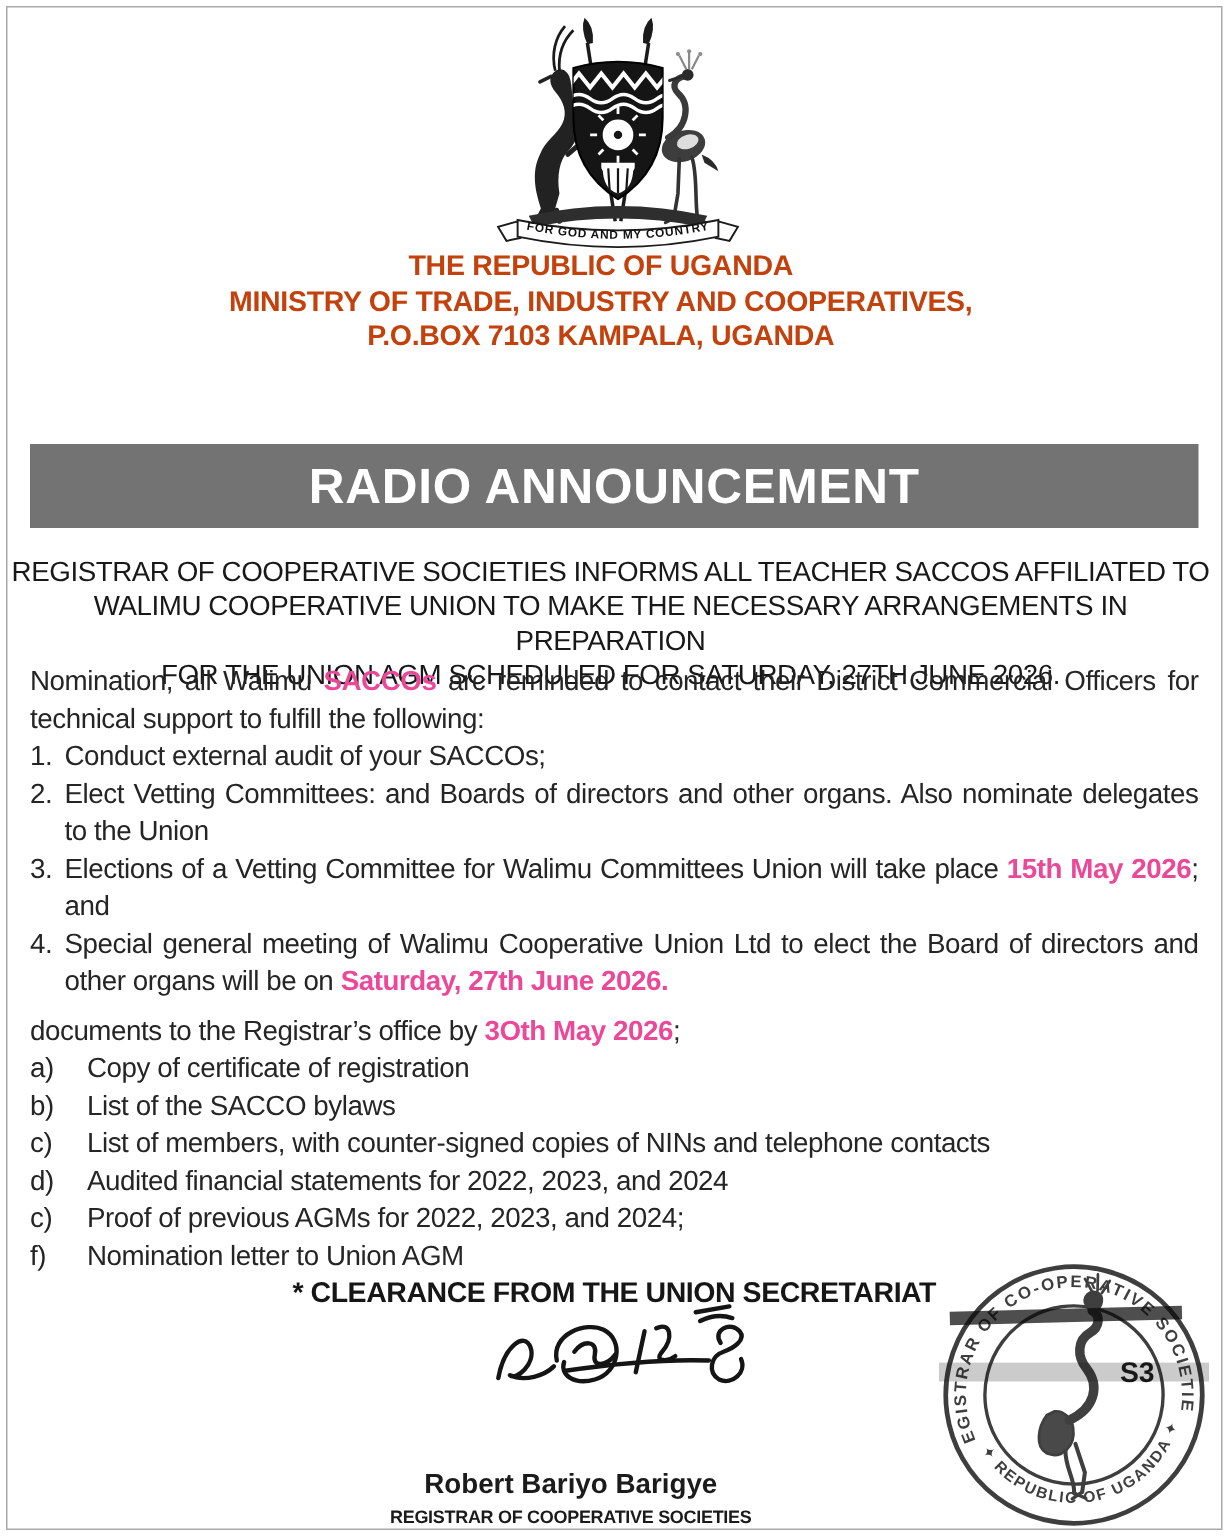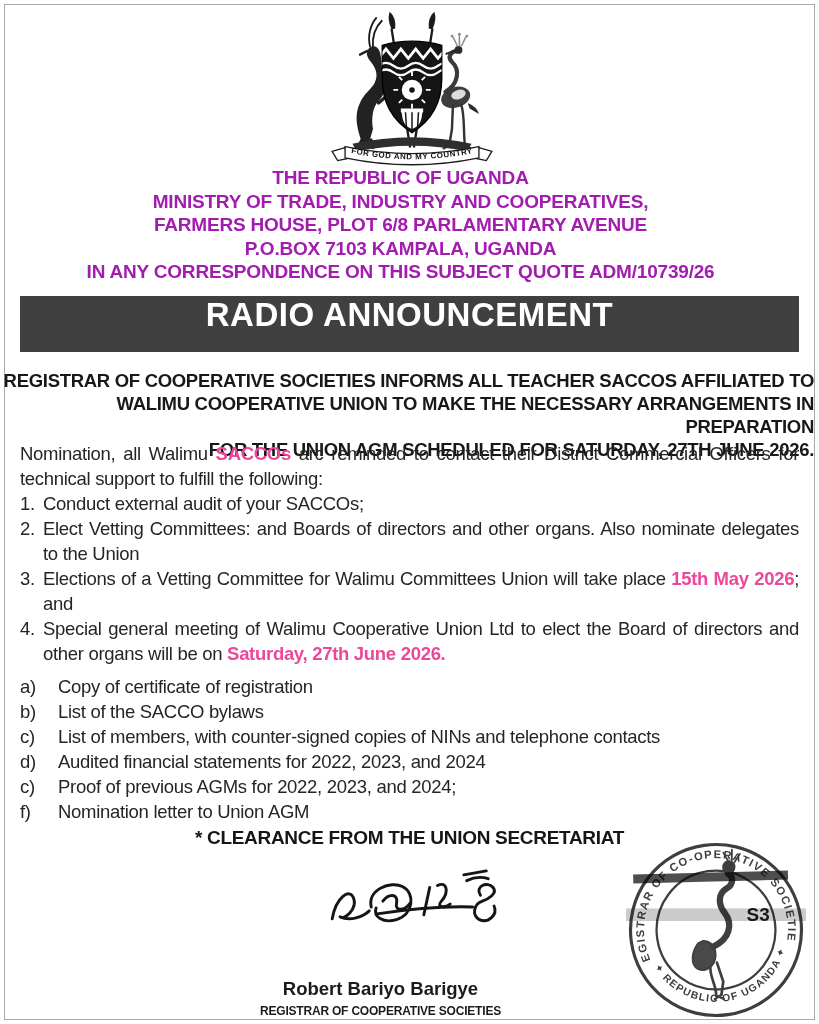"THE REPUBLIC OF UGANDA" .header-block { color: #a21caf -> #c2410c }
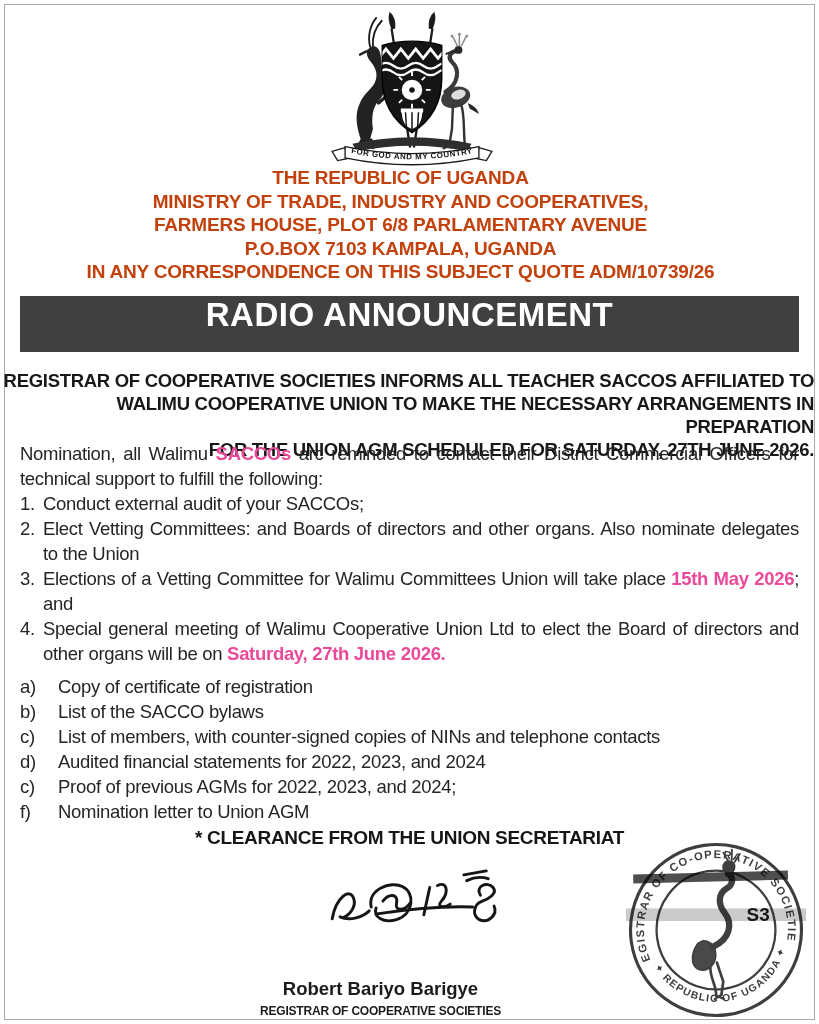"FARMERS HOUSE, PLOT 6/8 PARLAMENTARY" div { html: <div>FARMERS HOUSE, PLOT 6/8 PARLAMENTARY AVENUE</div> -> none }
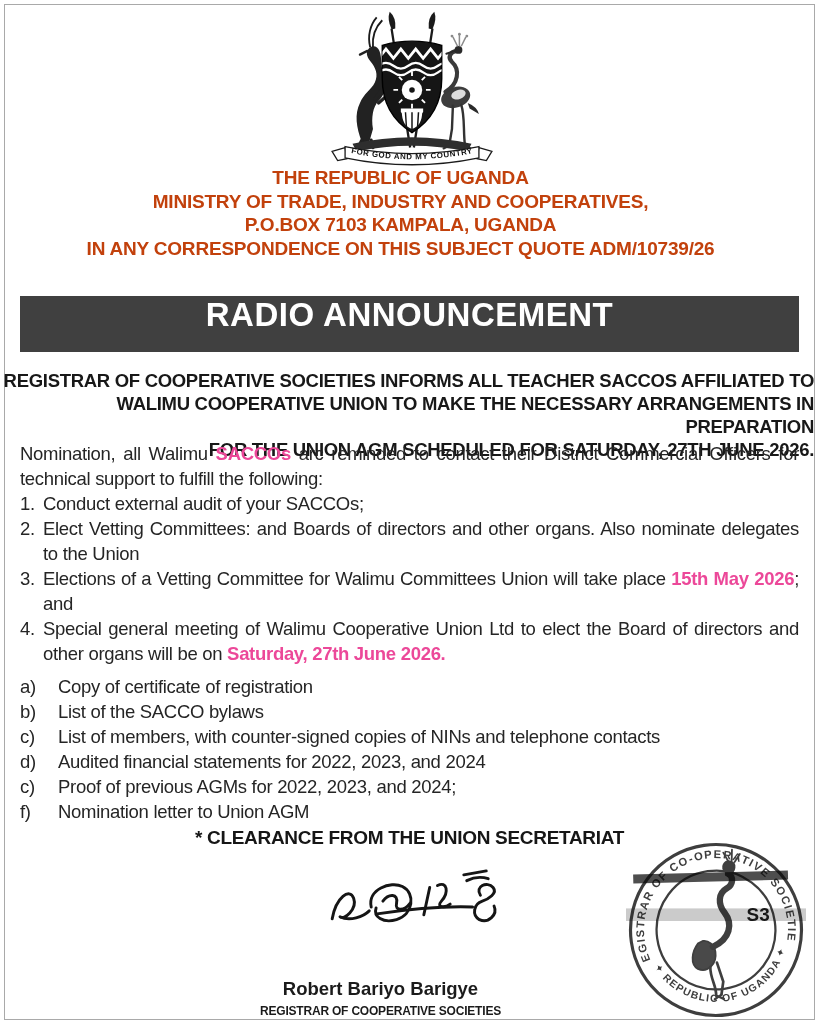"IN ANY CORRESPONDENCE ON THIS" div { html: <div>IN ANY CORRESPONDENCE ON THIS SUBJECT QUOTE ADM/10739/26</div> -> none }
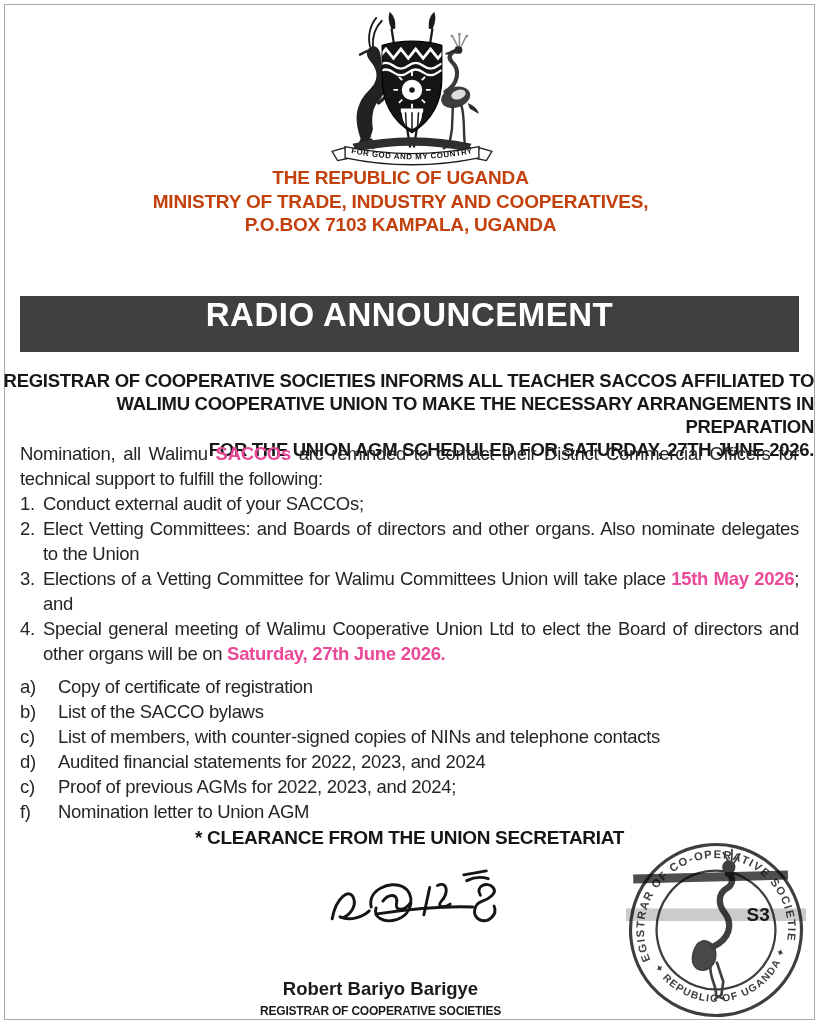"RADIO ANNOUNCEMENT" .banner { align-items: flex-start -> center; background: #404040 -> #737373 }
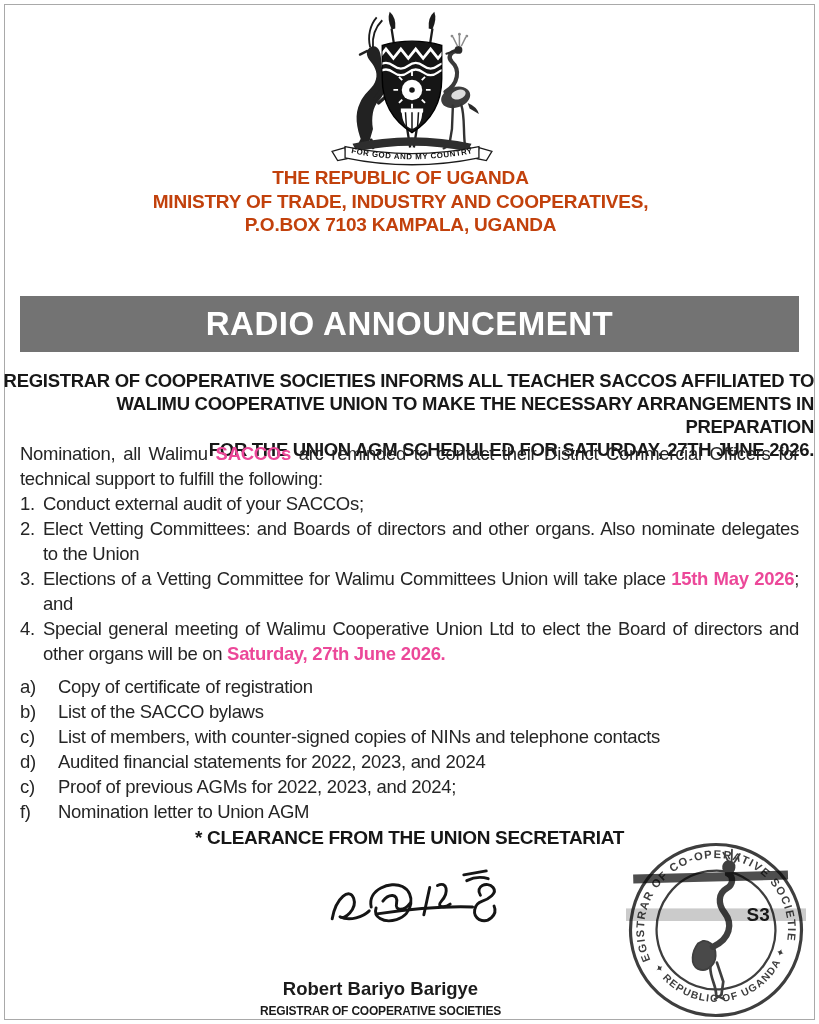"REGISTRAR OF COOPERATIVE SOCIETIES INFORMS ALL" .intro-block { font-weight: bold -> normal; text-align: right -> center }
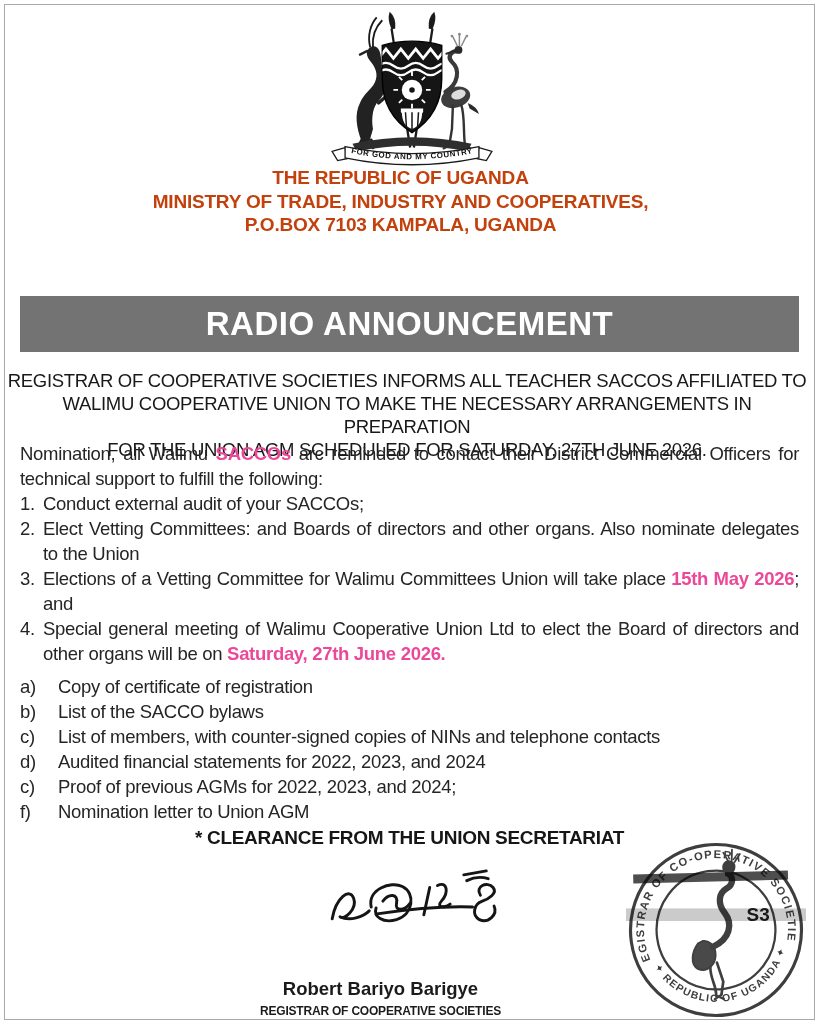"documents to the Registrar’s office" div { html: none -> <div><span>documents to the Registrar’s office by </span><span>3Oth May 2026</span><span>;</span></div> }
